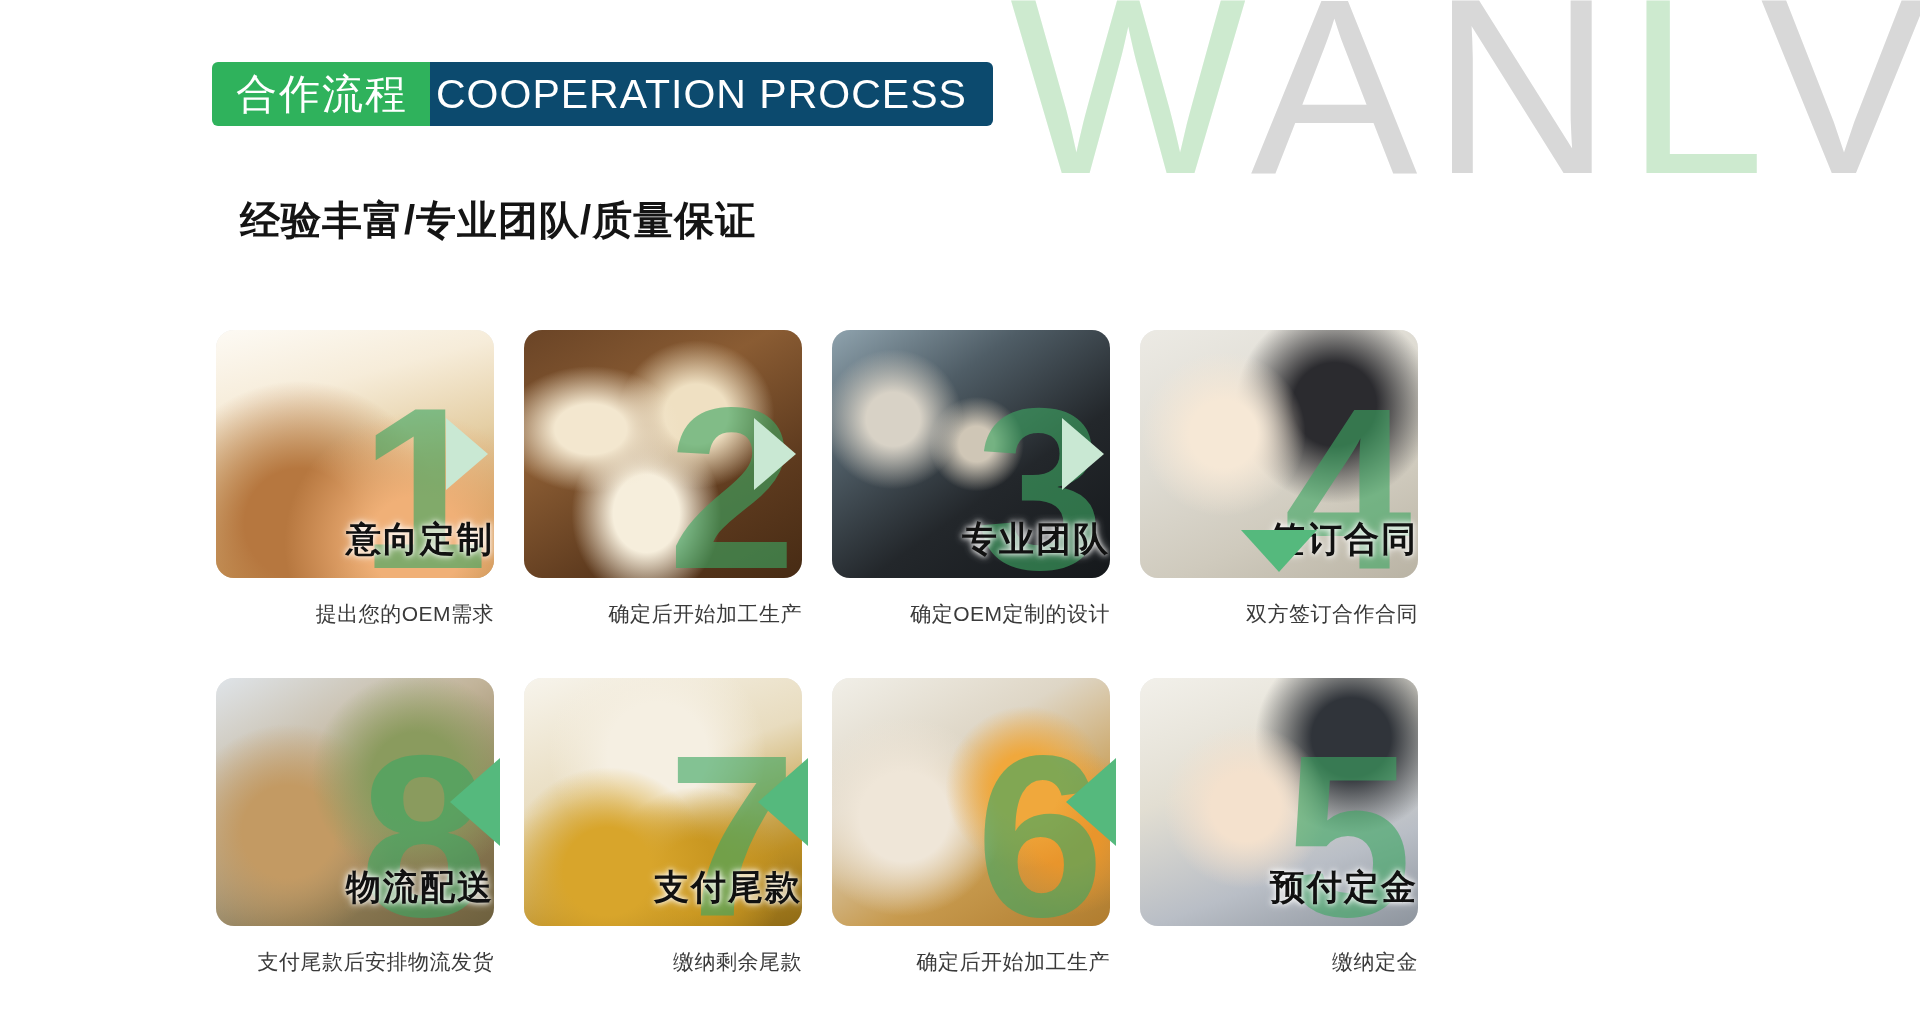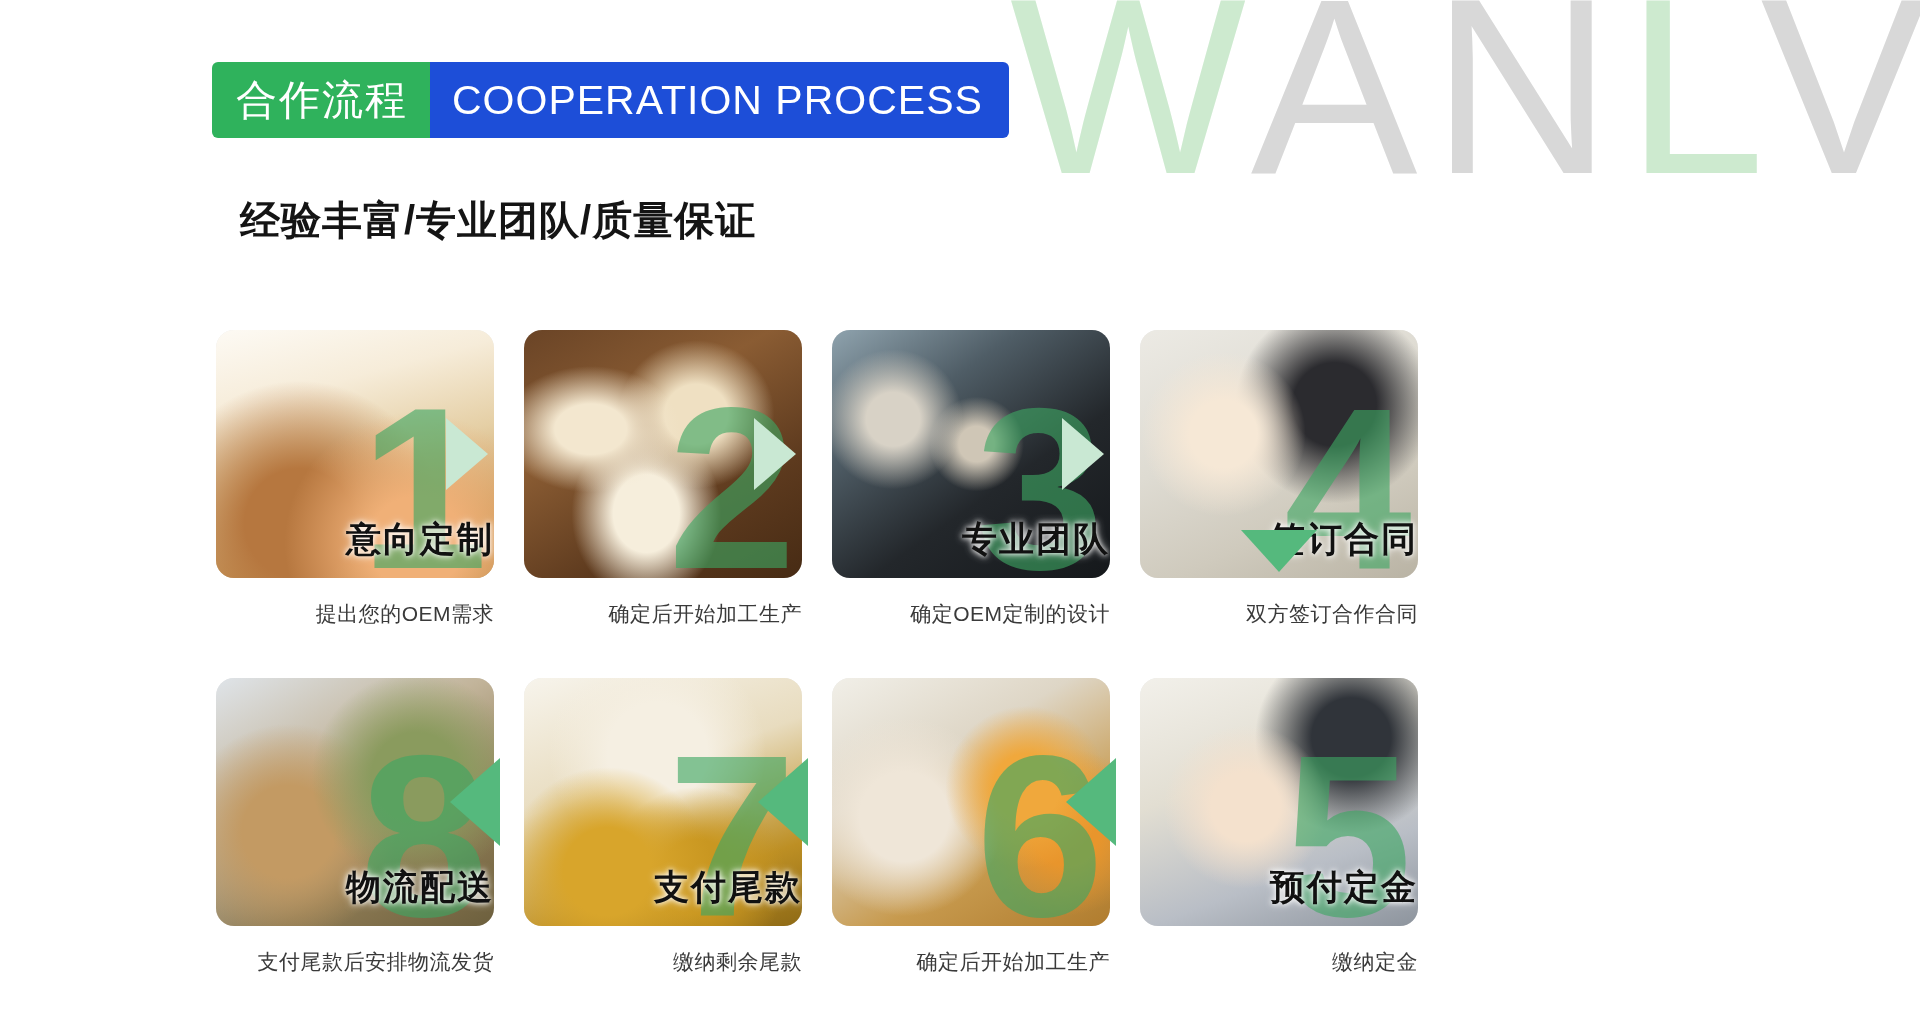"合作流程" .banner { height: 76px -> 64px }
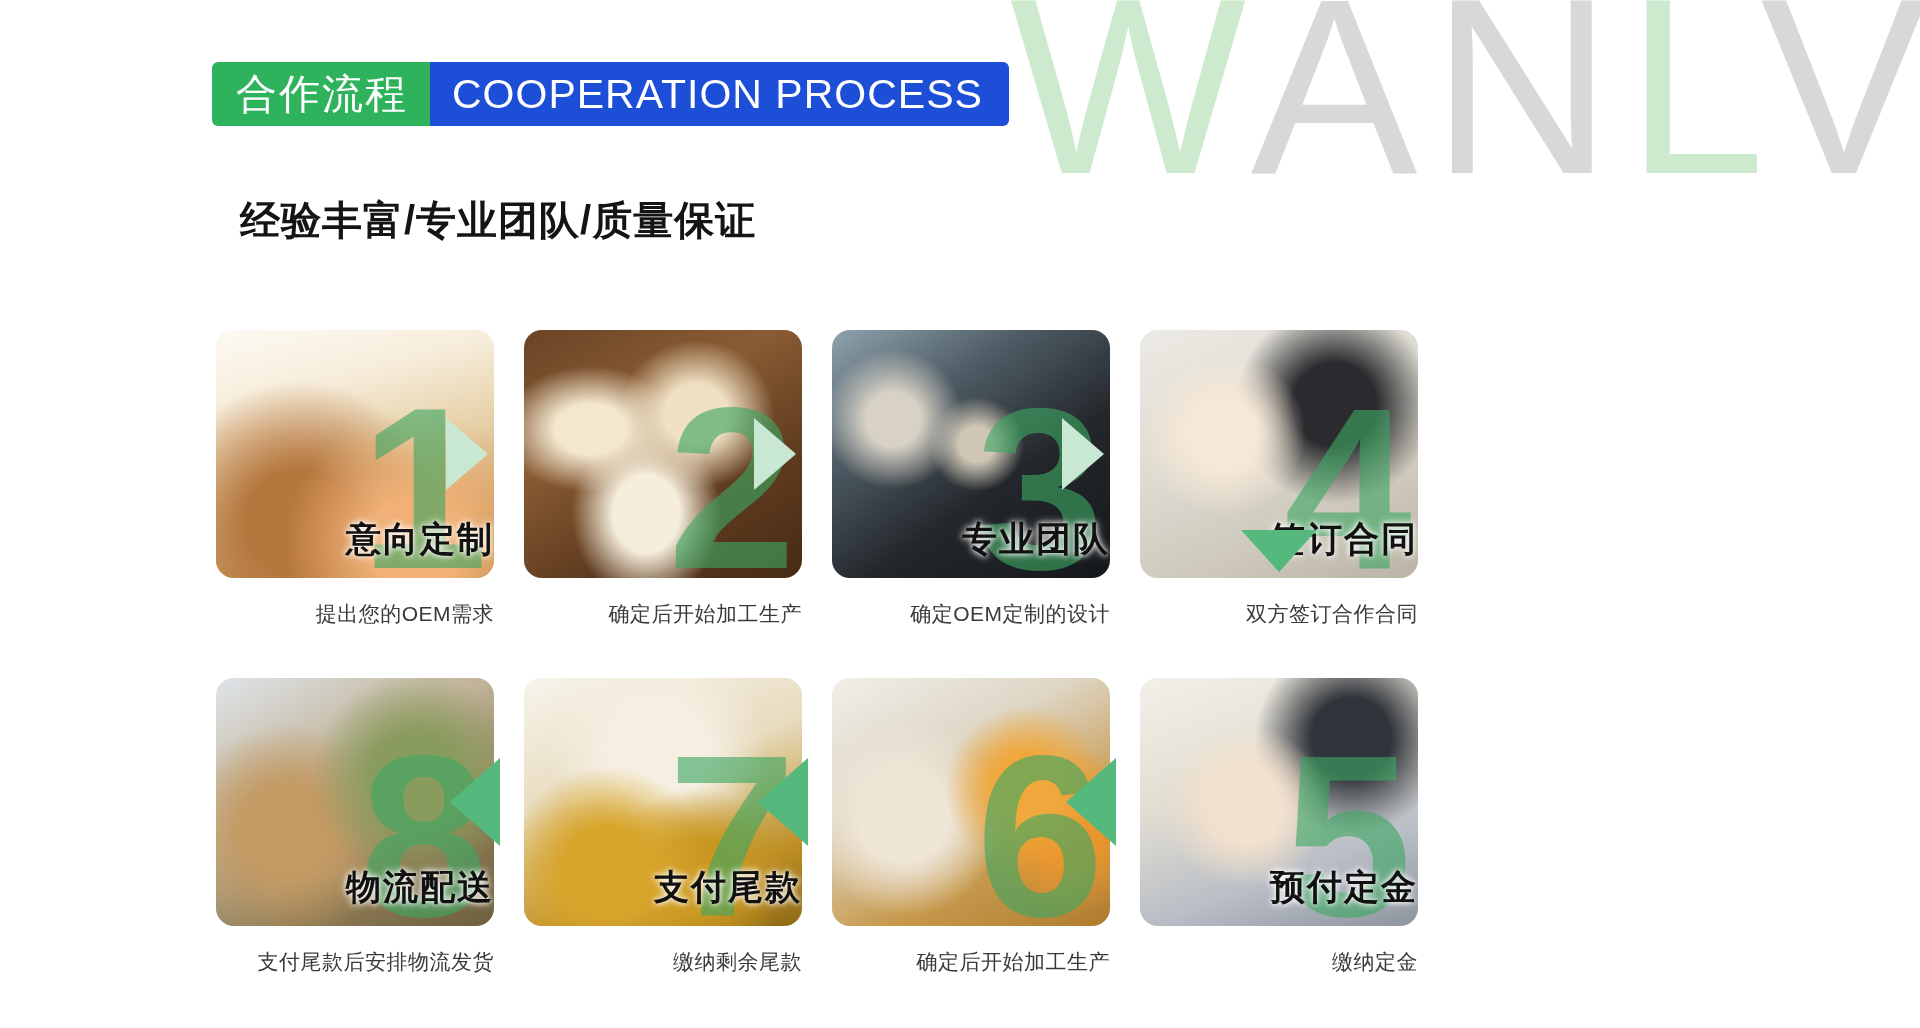"COOPERATION PROCESS" .banner-en { background: #1d4ed8 -> #0c4a6e; padding: 0 26px 0 22px -> 0 26px 0 6px }
